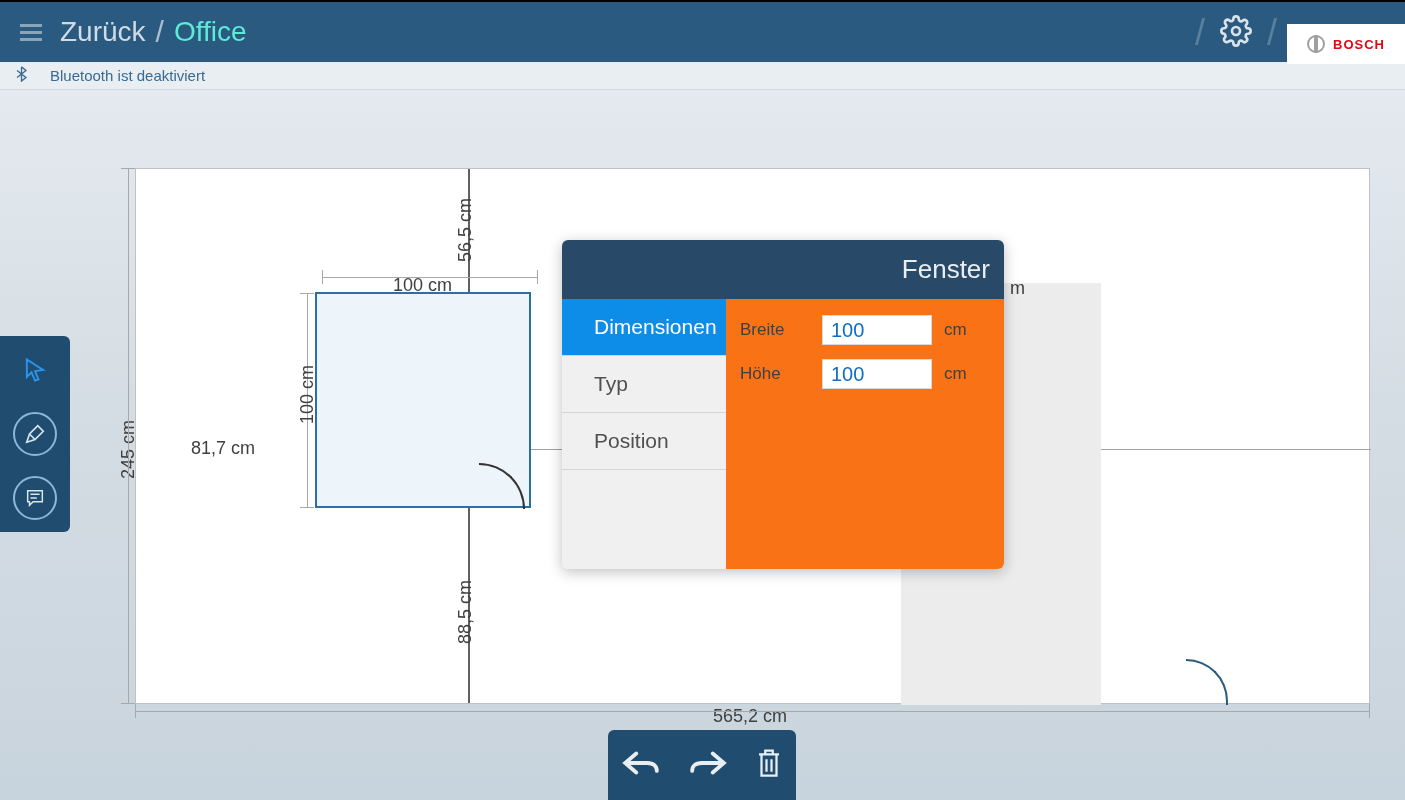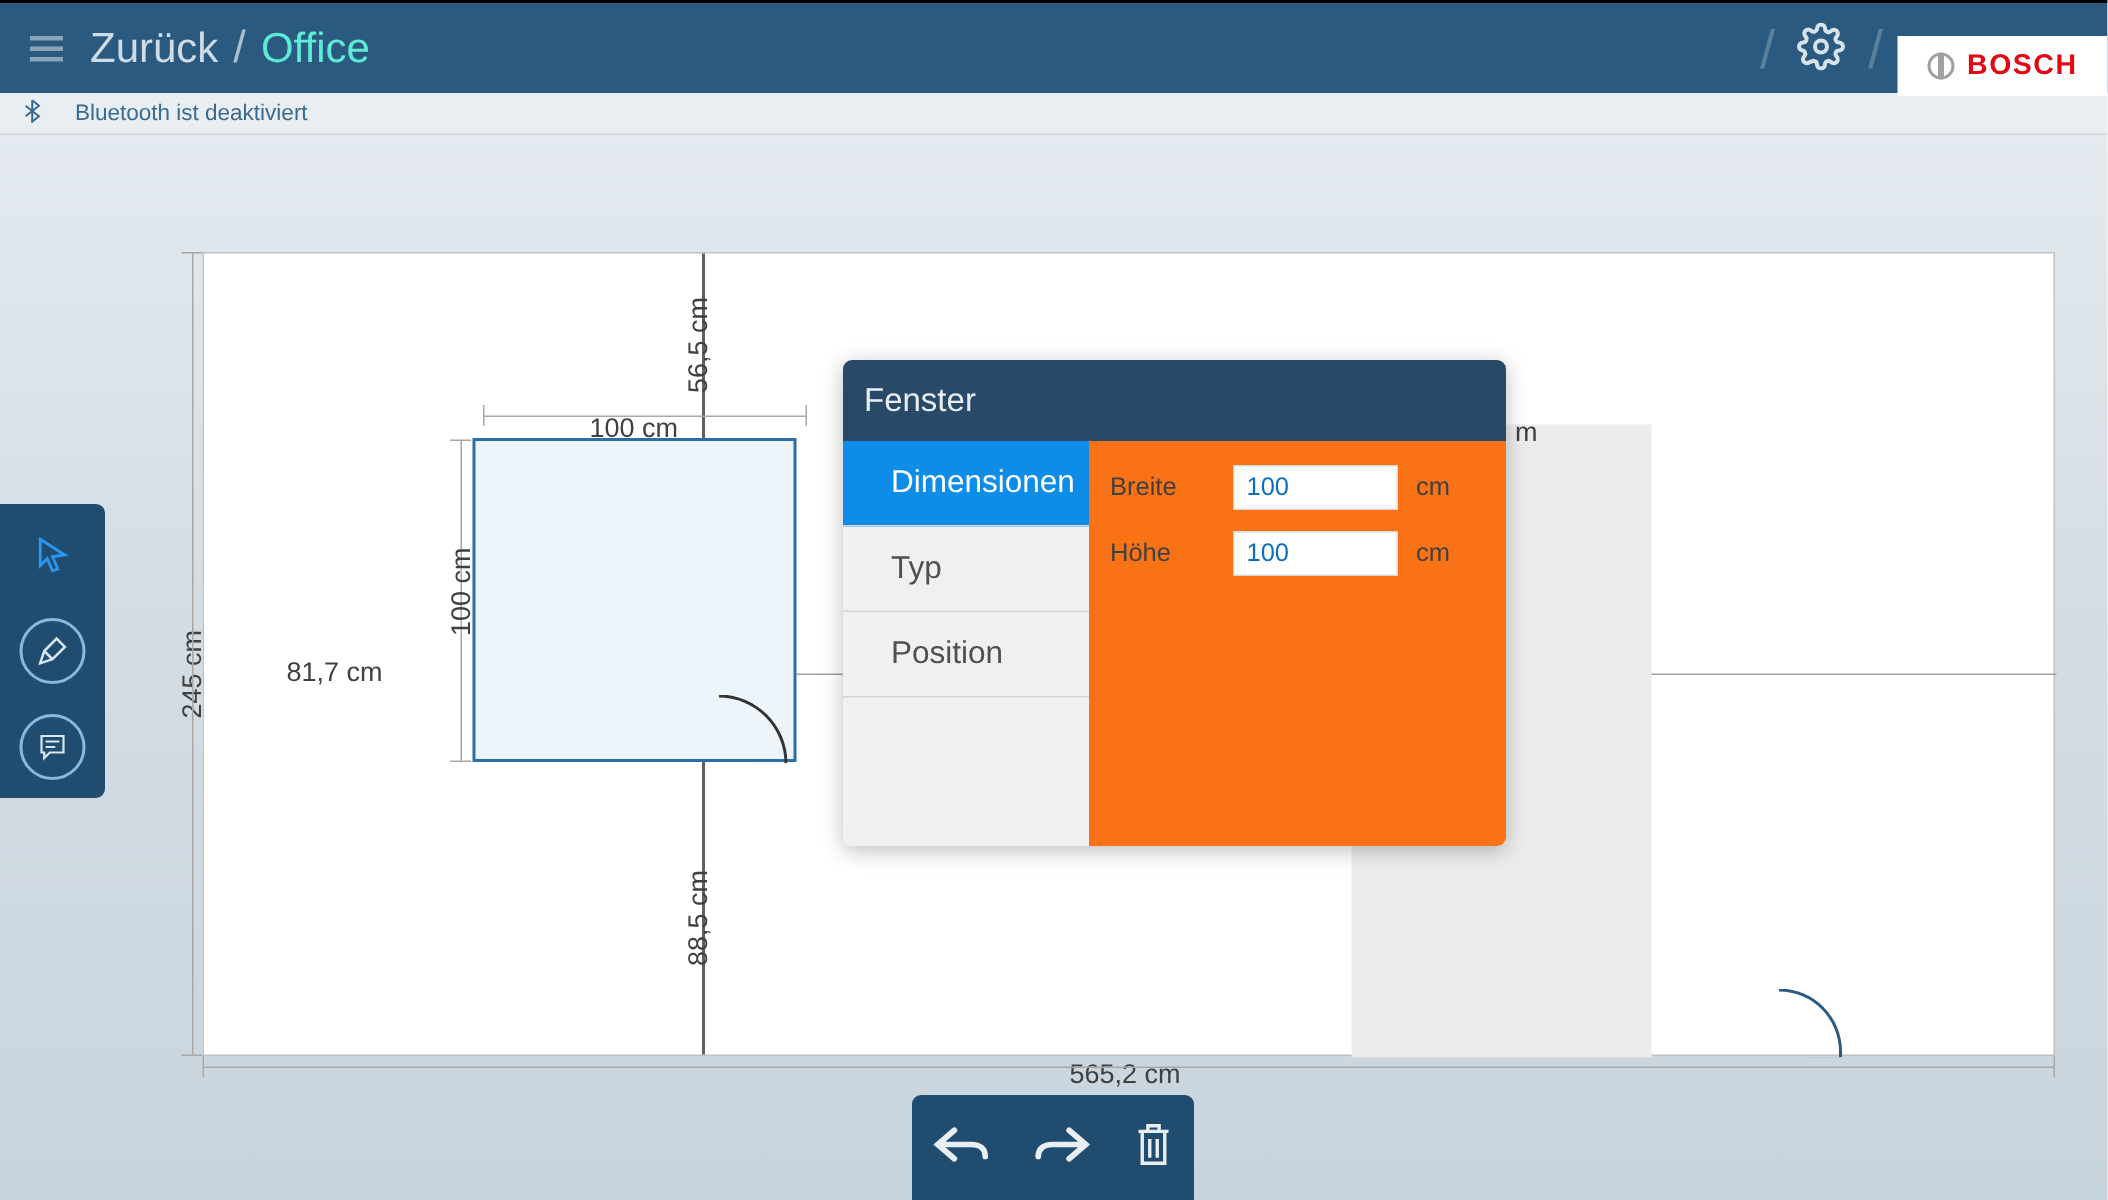"BOSCH" .brand-text { font-size: 19px -> 13px }
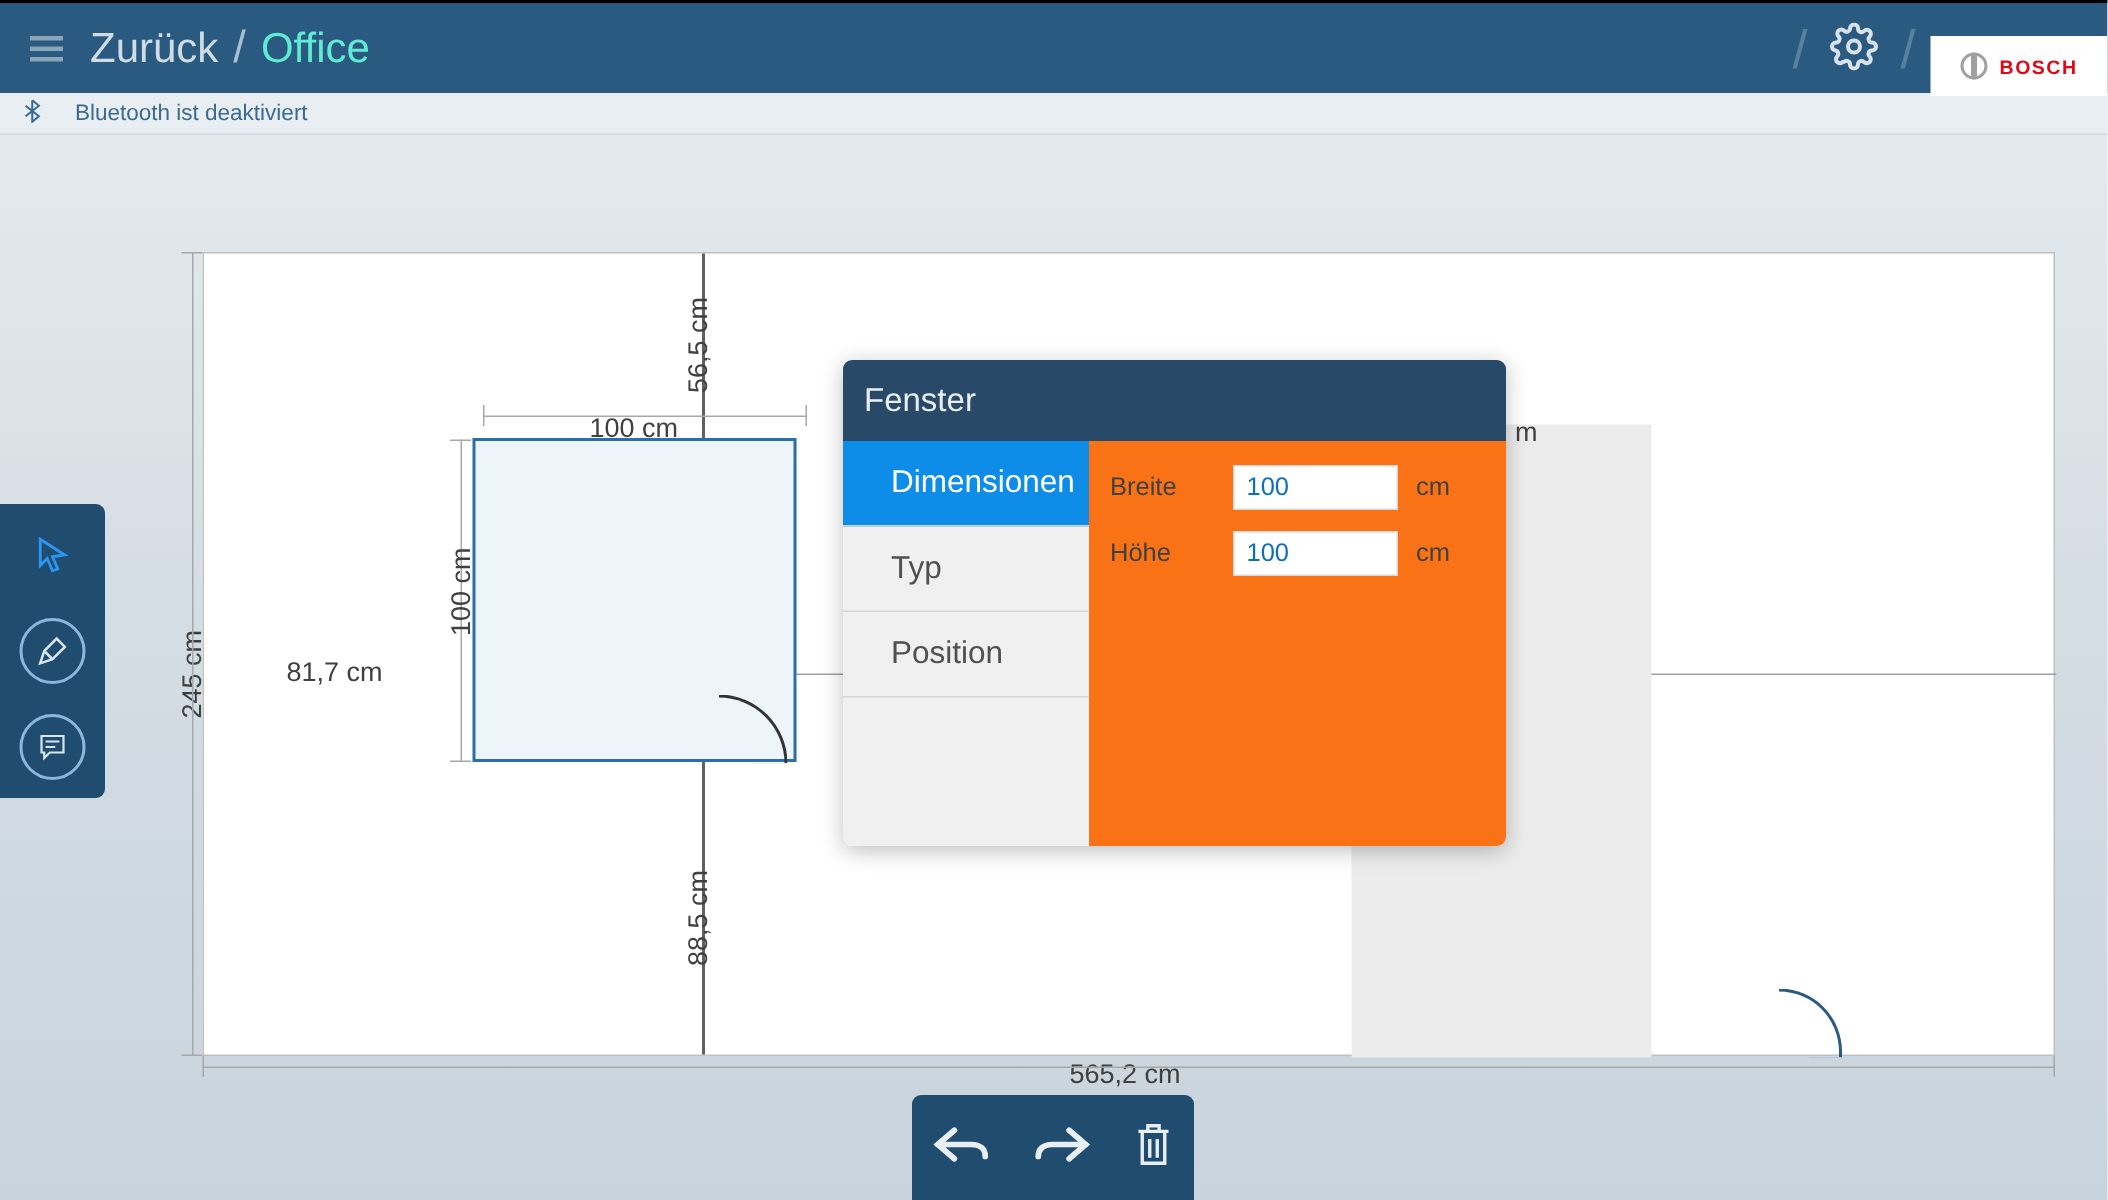"Fenster" .panel-head { font-size: 22px -> 26px; text-align: left -> right }
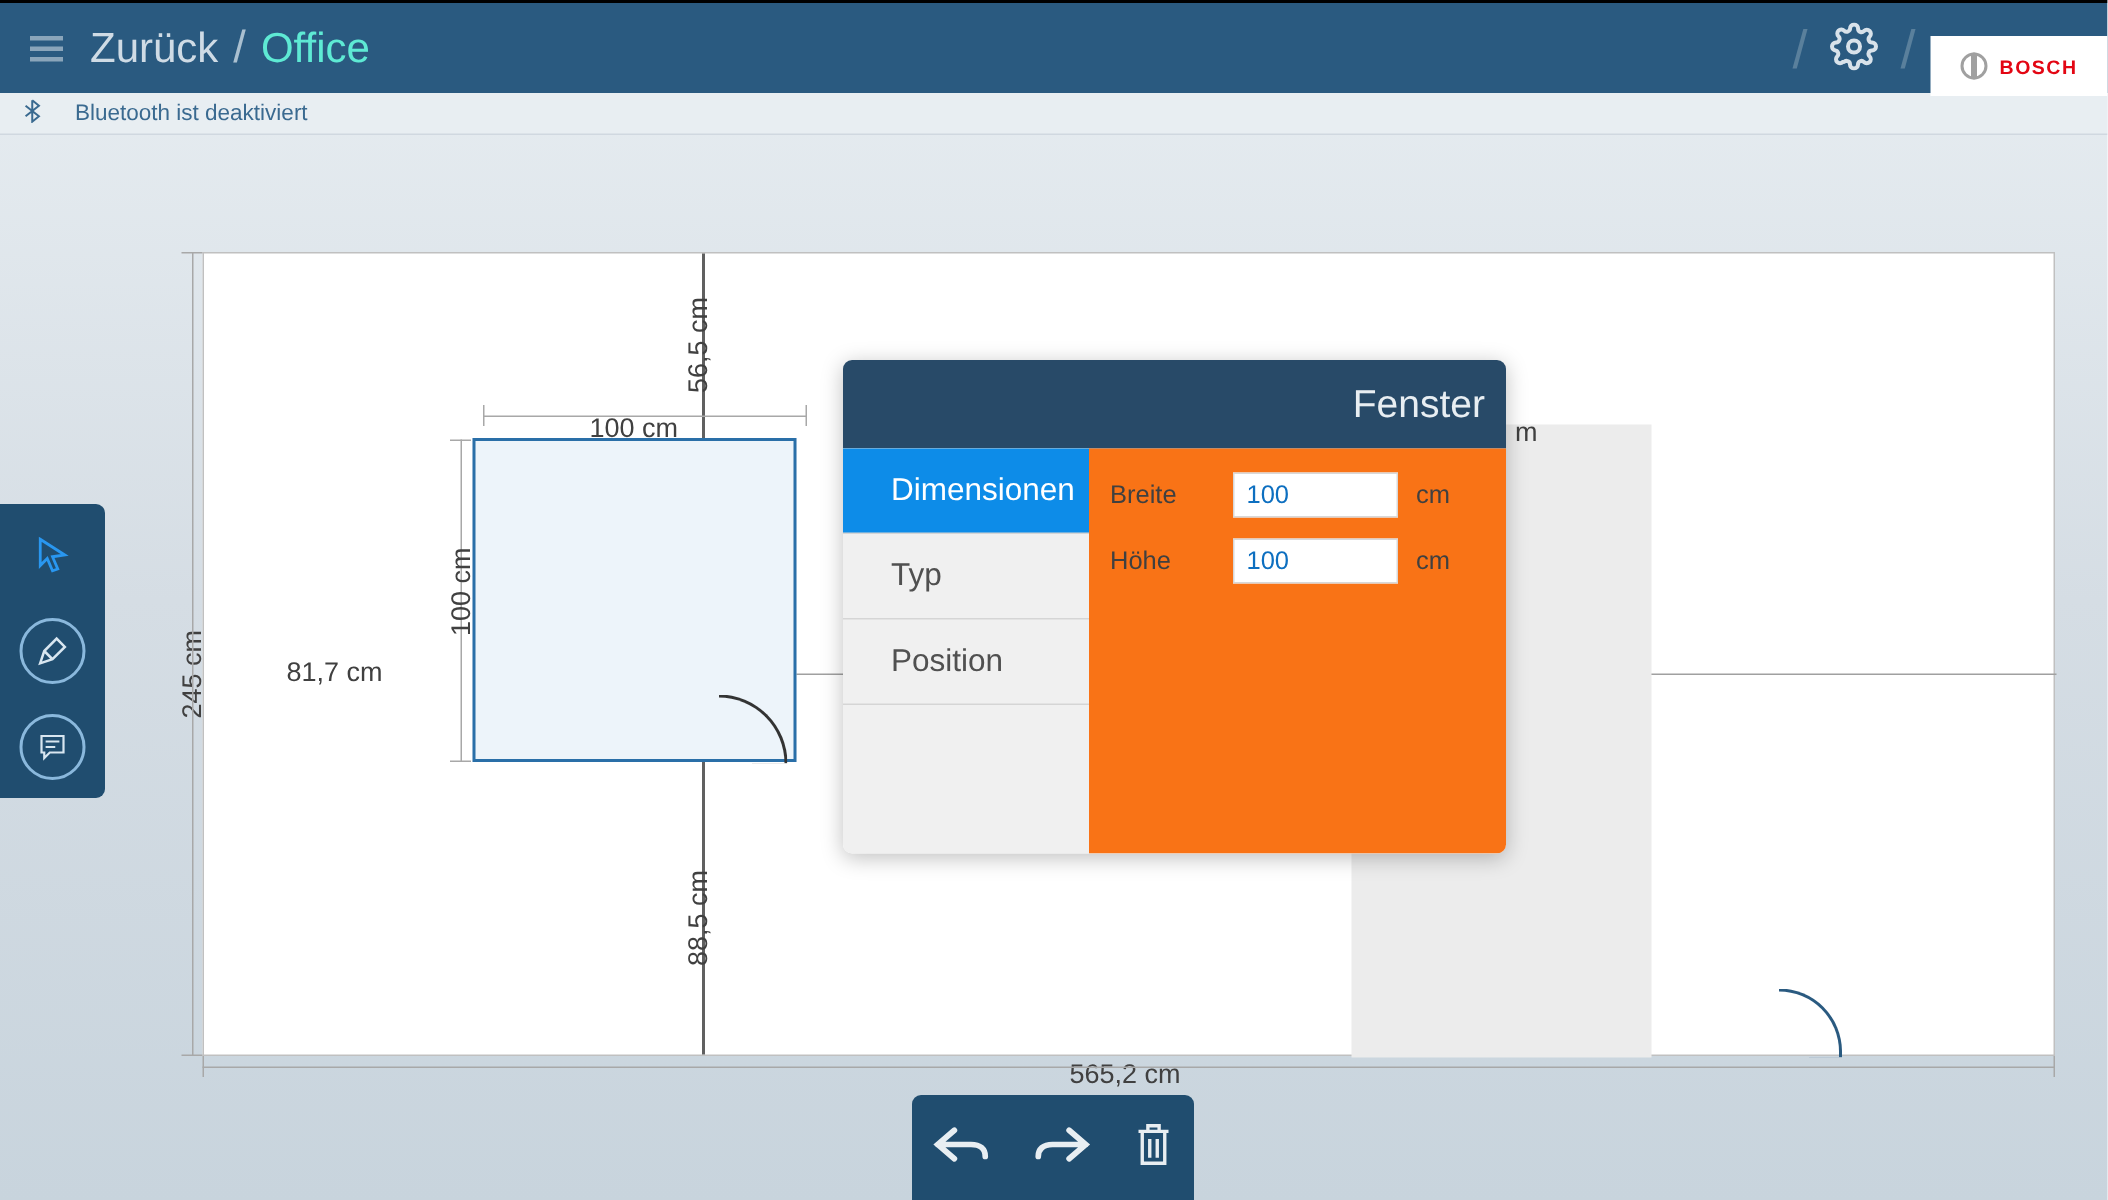"100" .fld-input { font-size: 17px -> 20px }
